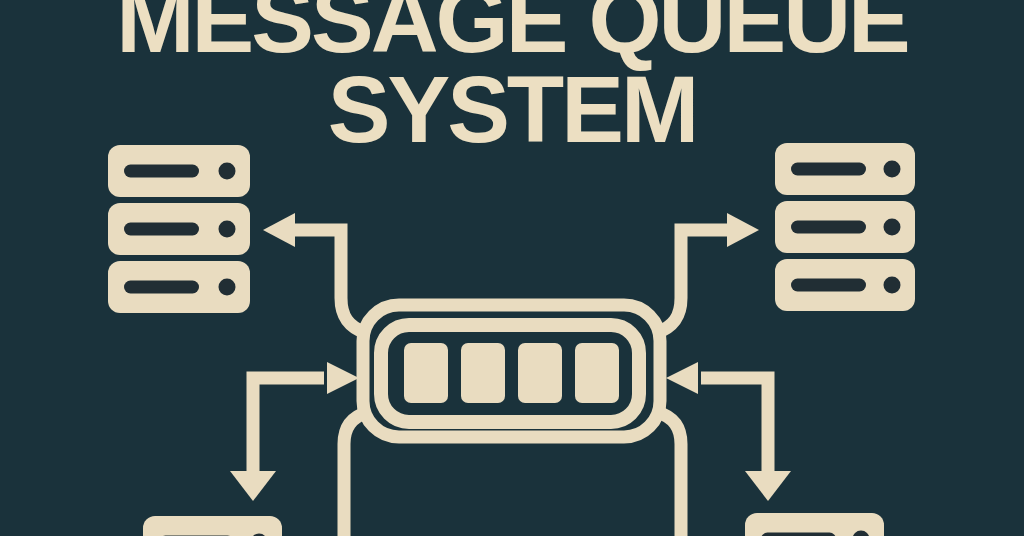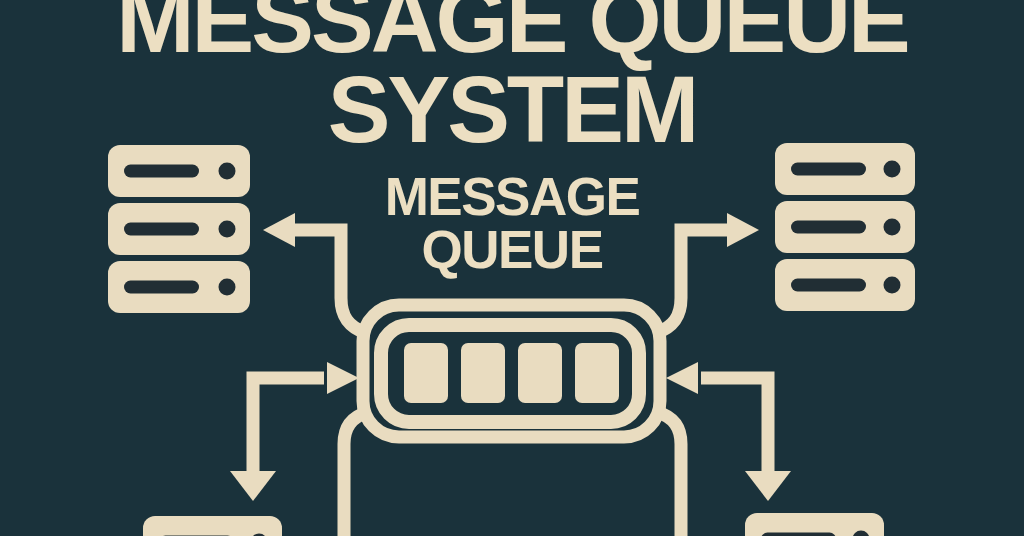"MESSAGE" div.center-label { html: <div> <div>MESSAGE</div> <div>QUEUE</div> </div> -> none }
